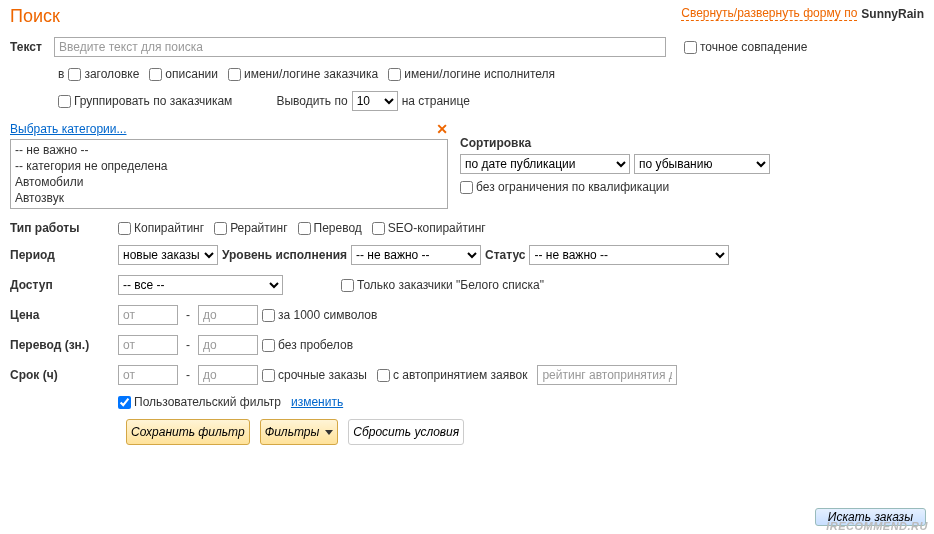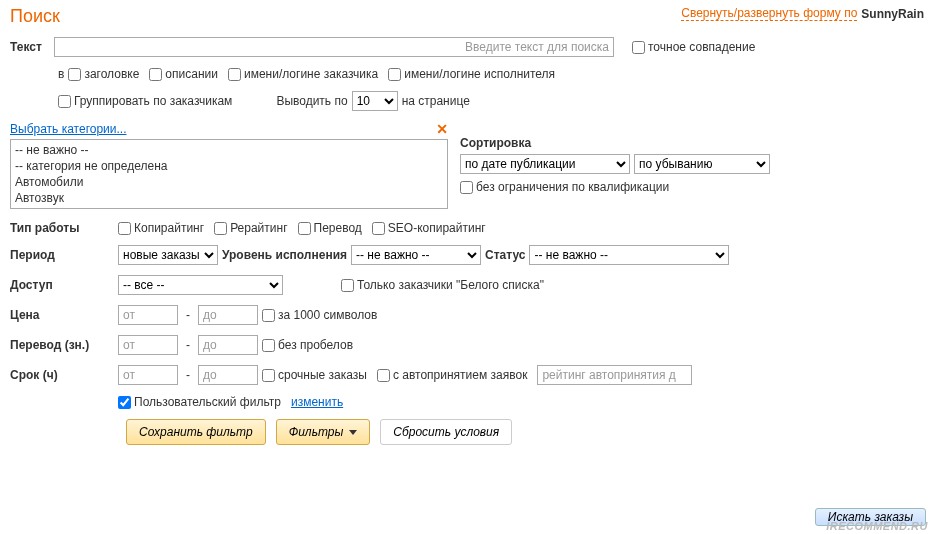"Введите текст для поиска" input { text-align: right -> none; width: 560px -> 612px }
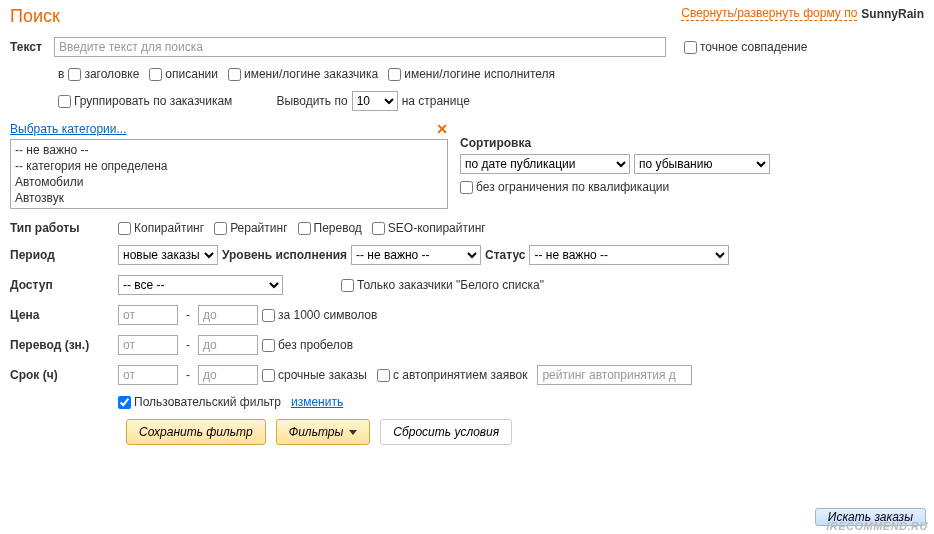"рейтинг автопринятия д" input { width: 155px -> 140px }
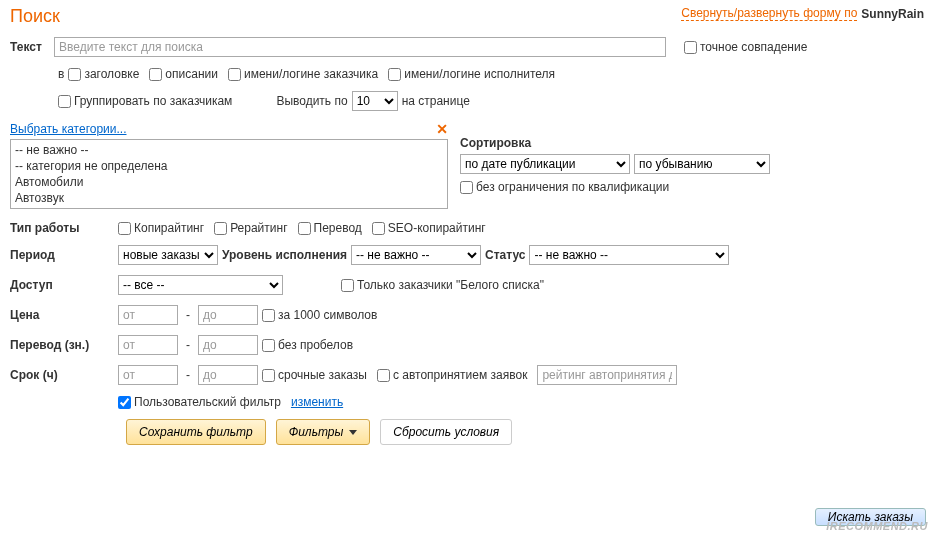"Сохранить фильтр" .btn { padding: 5px 12px -> 5px 4px }
